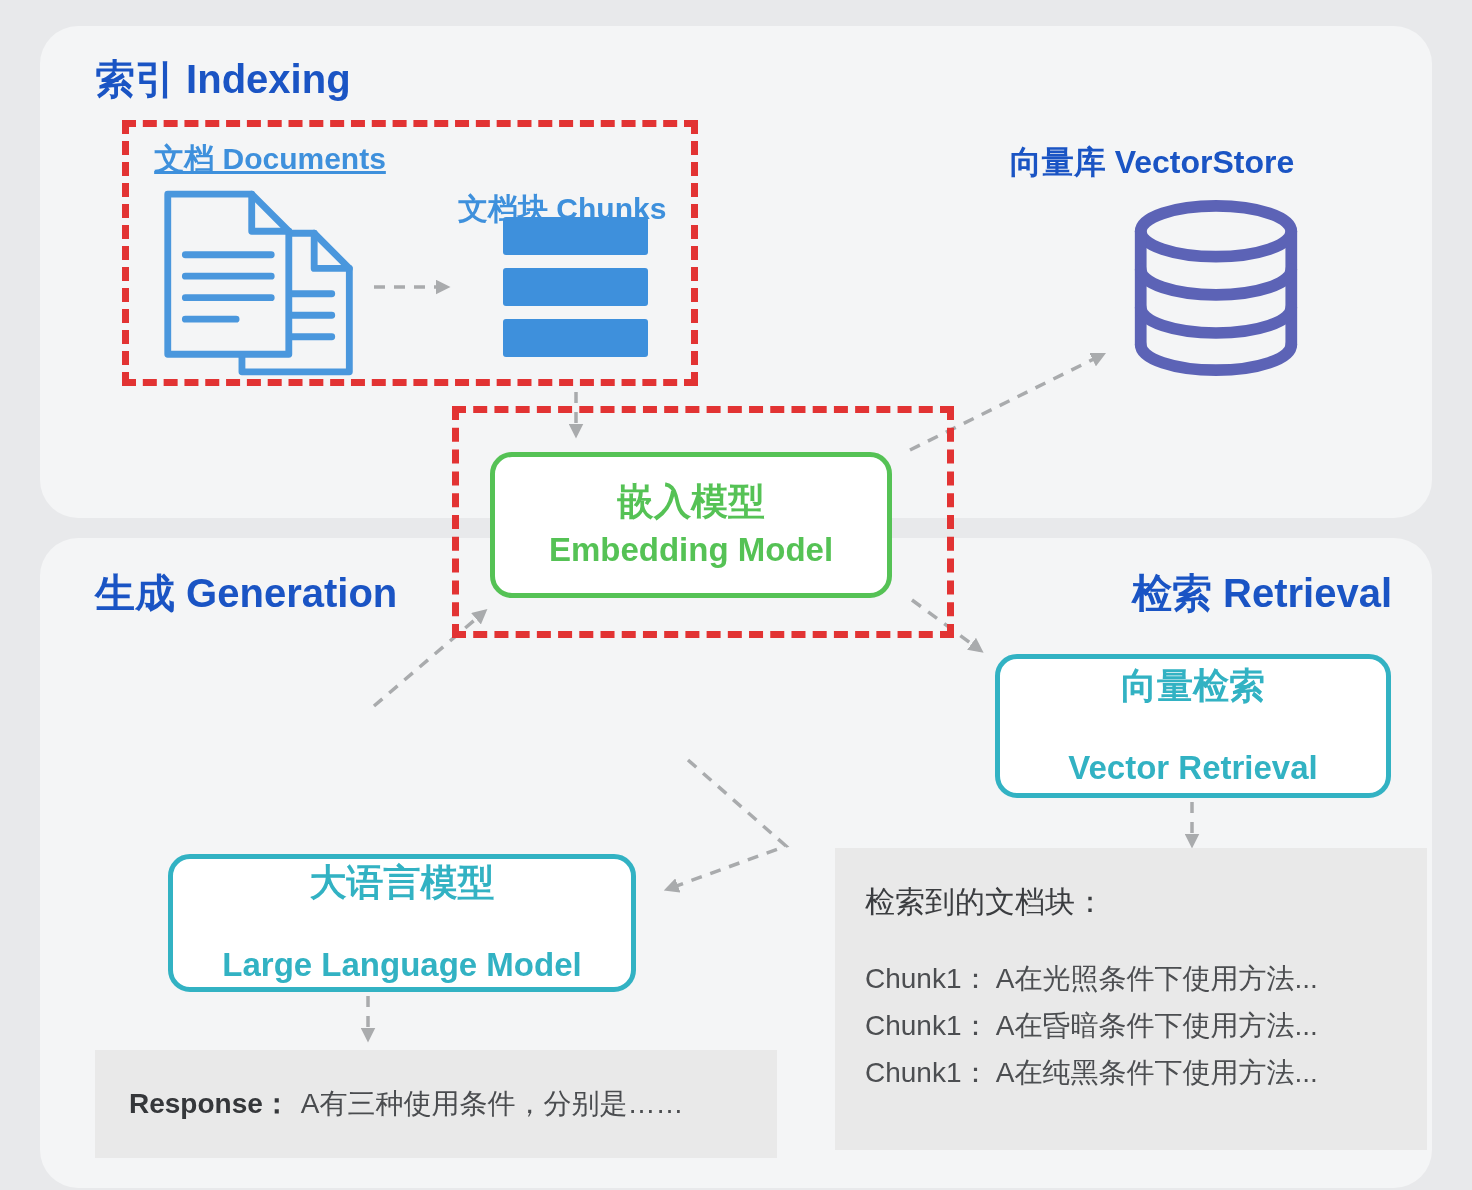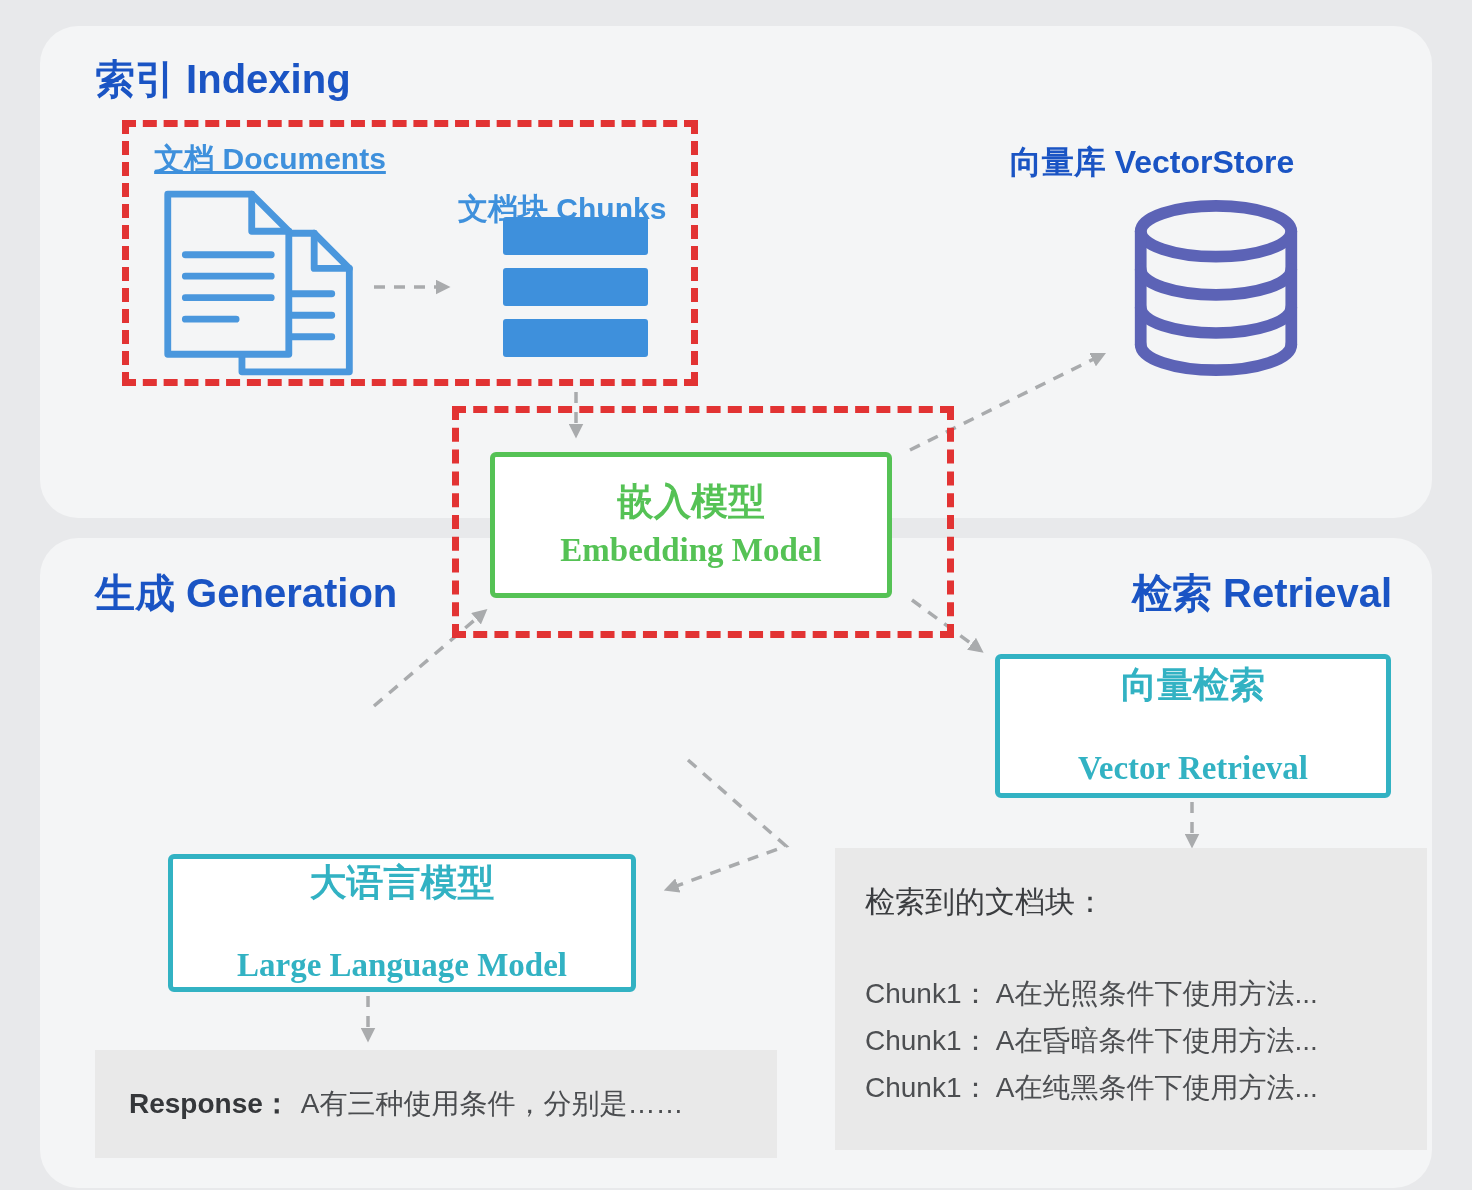"嵌入模型" .node { border-radius: 6px -> 22px; font-family: Liberation Serif, serif -> none }
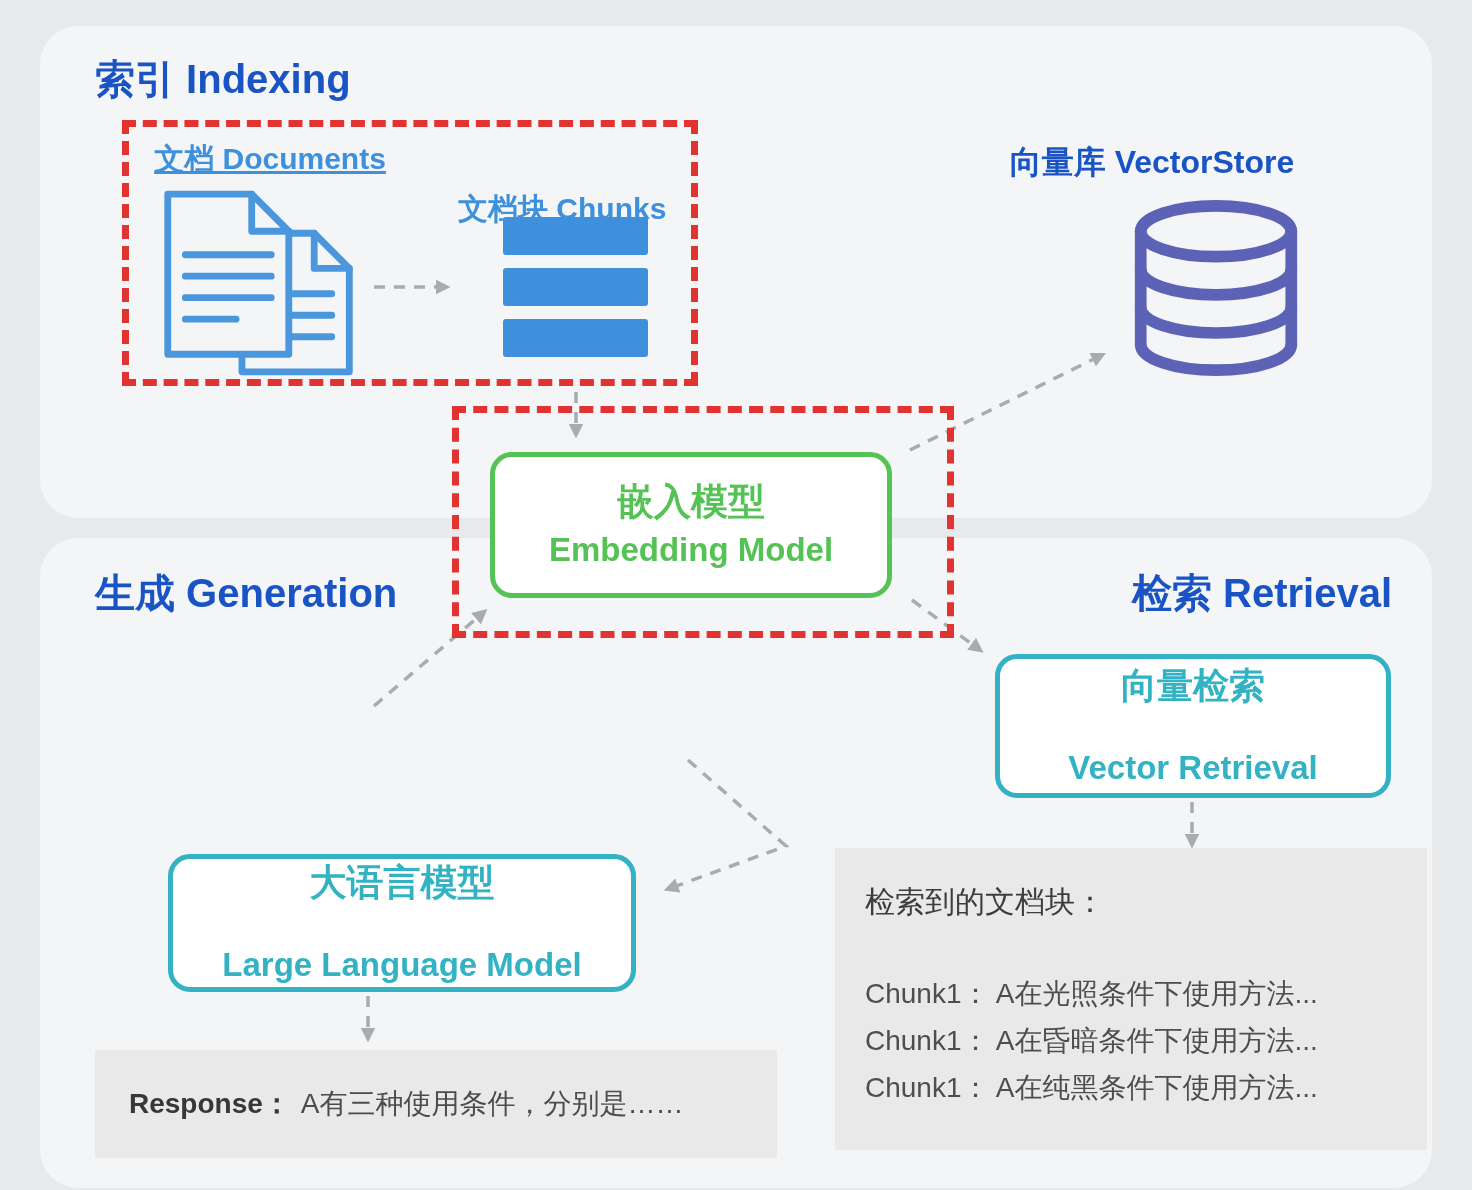"Chunk1： A在光照条件下使用方法..." .retrieved-box .chunk-list { margin-top: 47px -> 32px }
